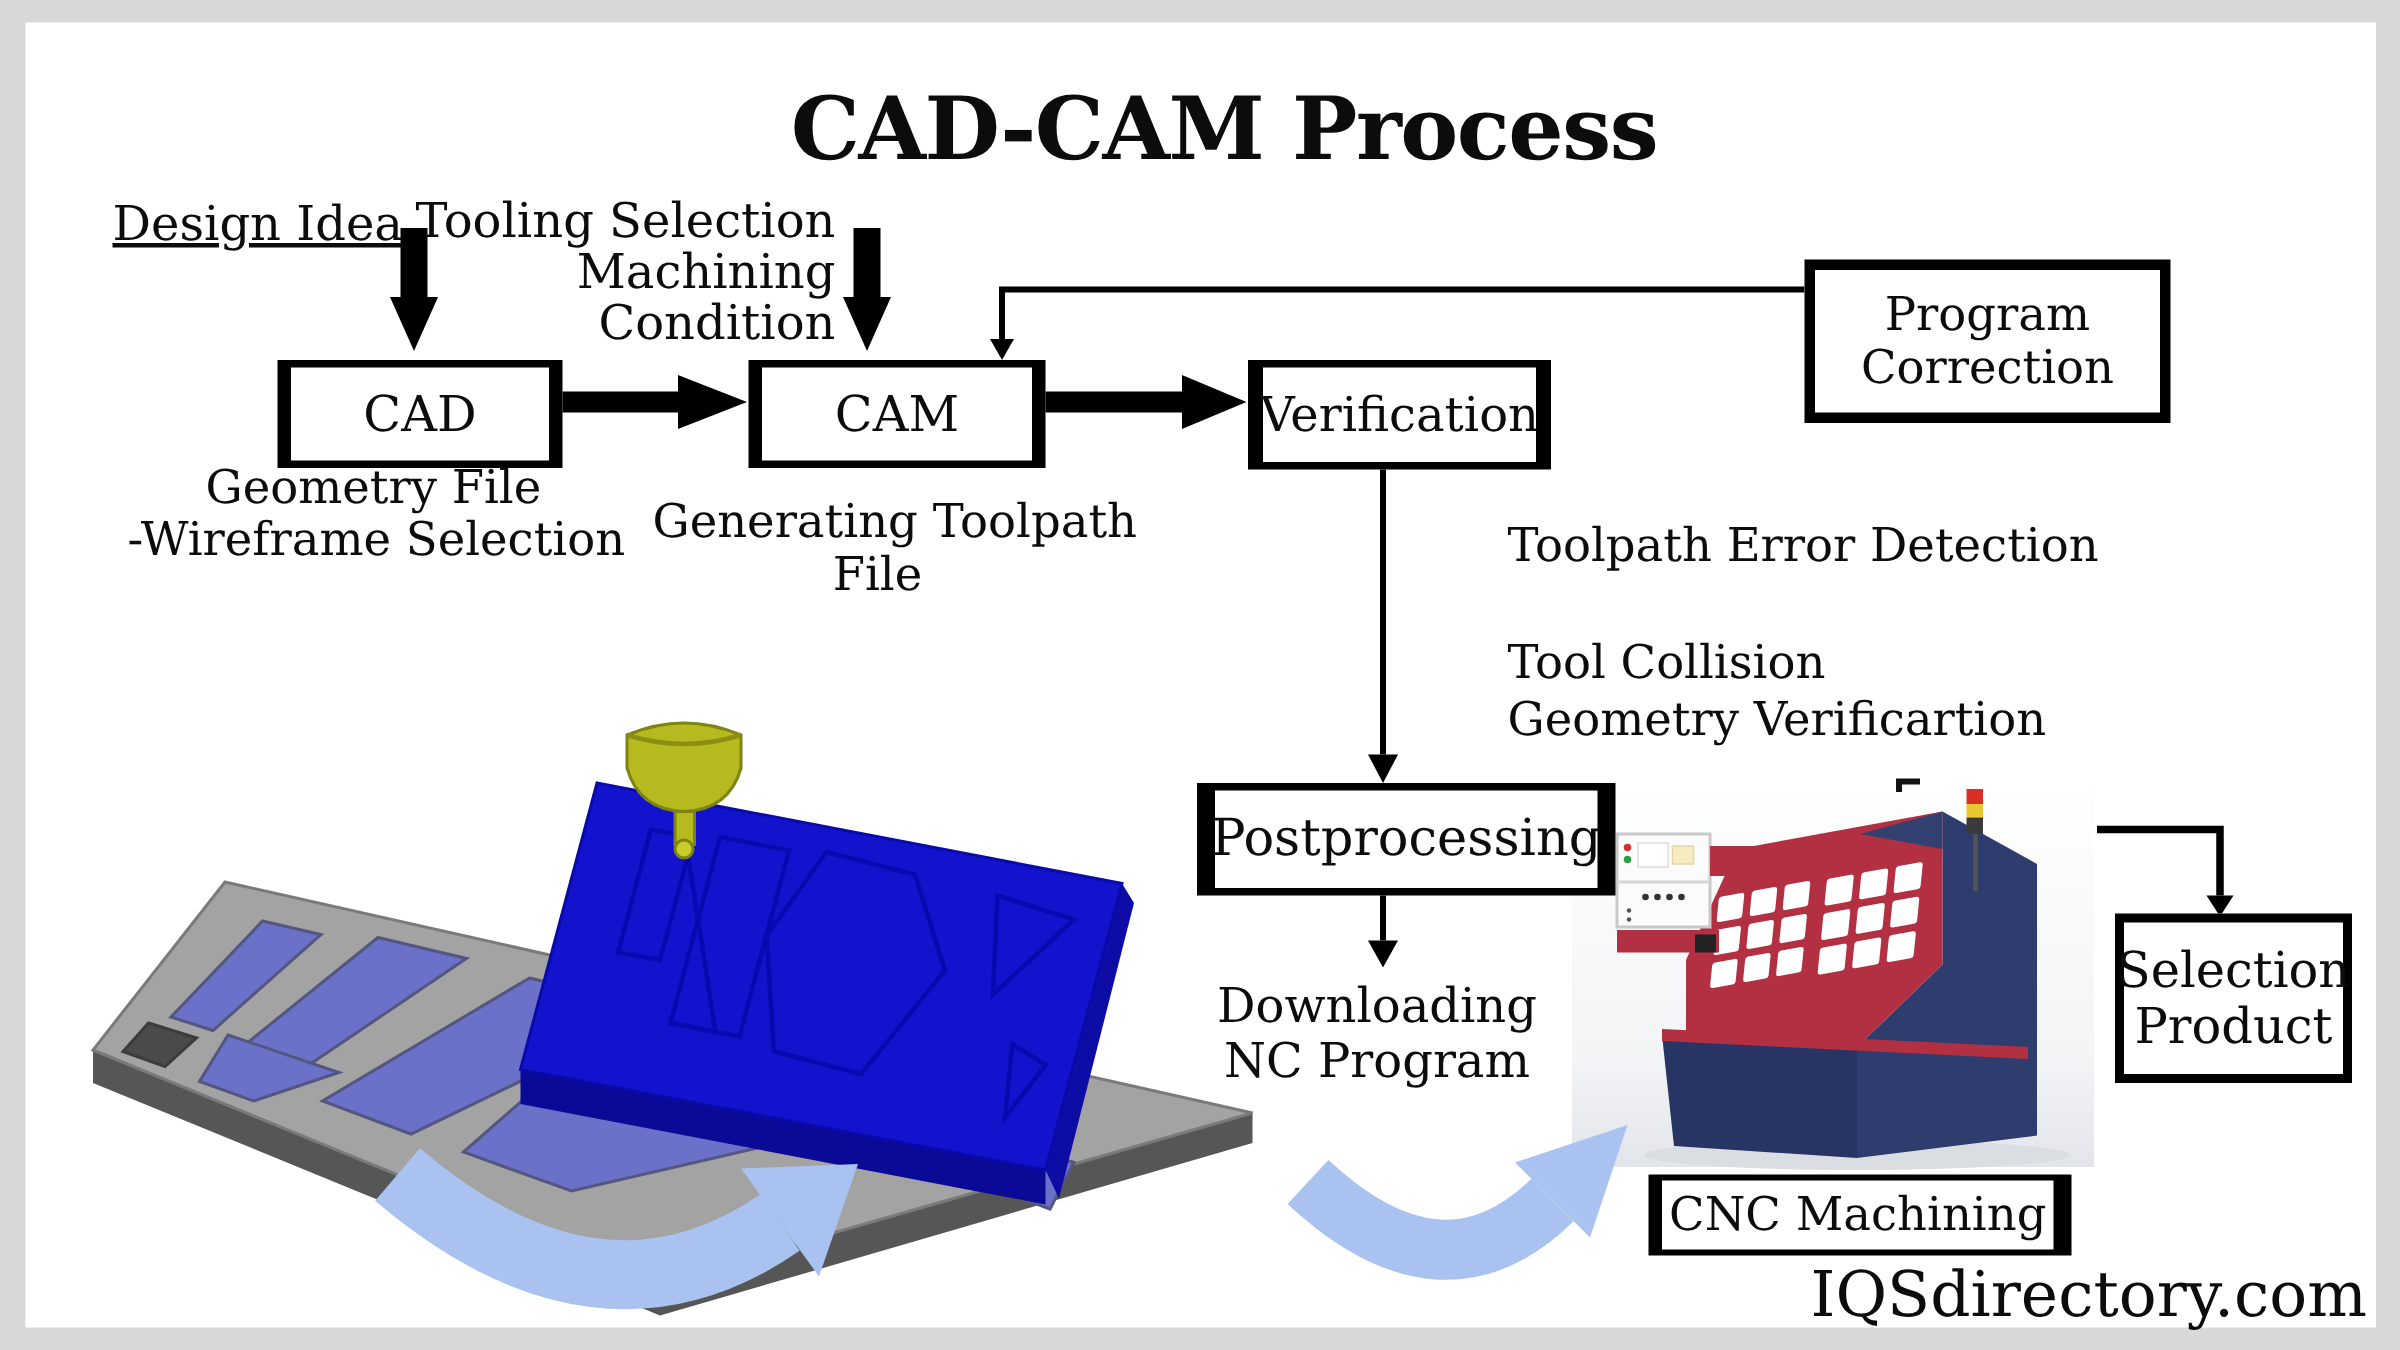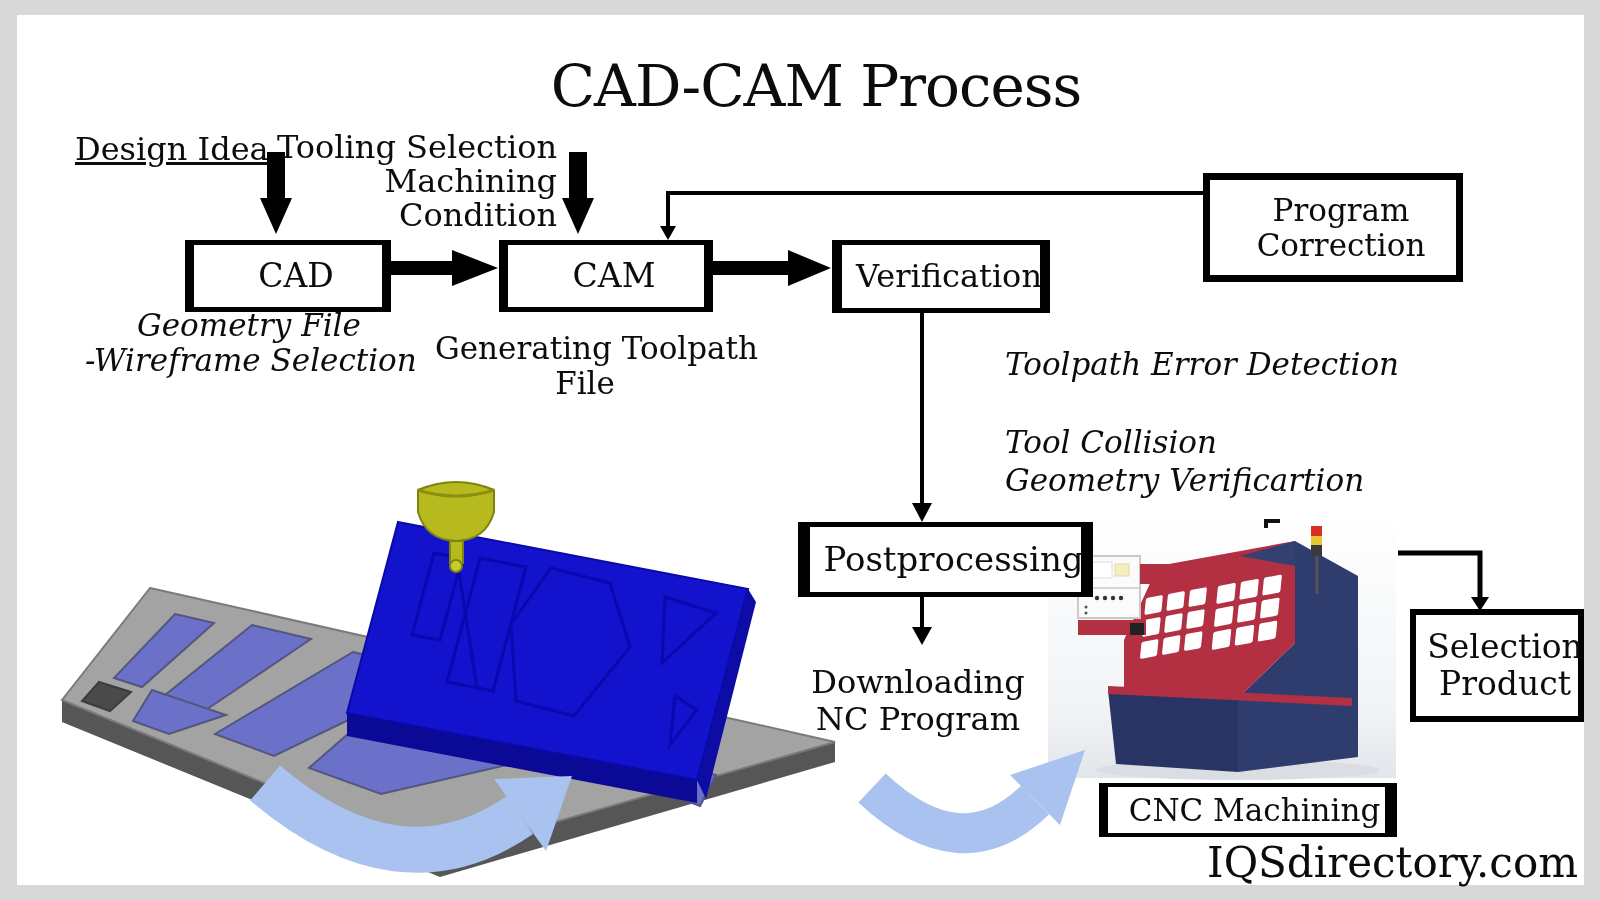"CAD-CAM Process" .title { font-weight: 400 -> 700 }
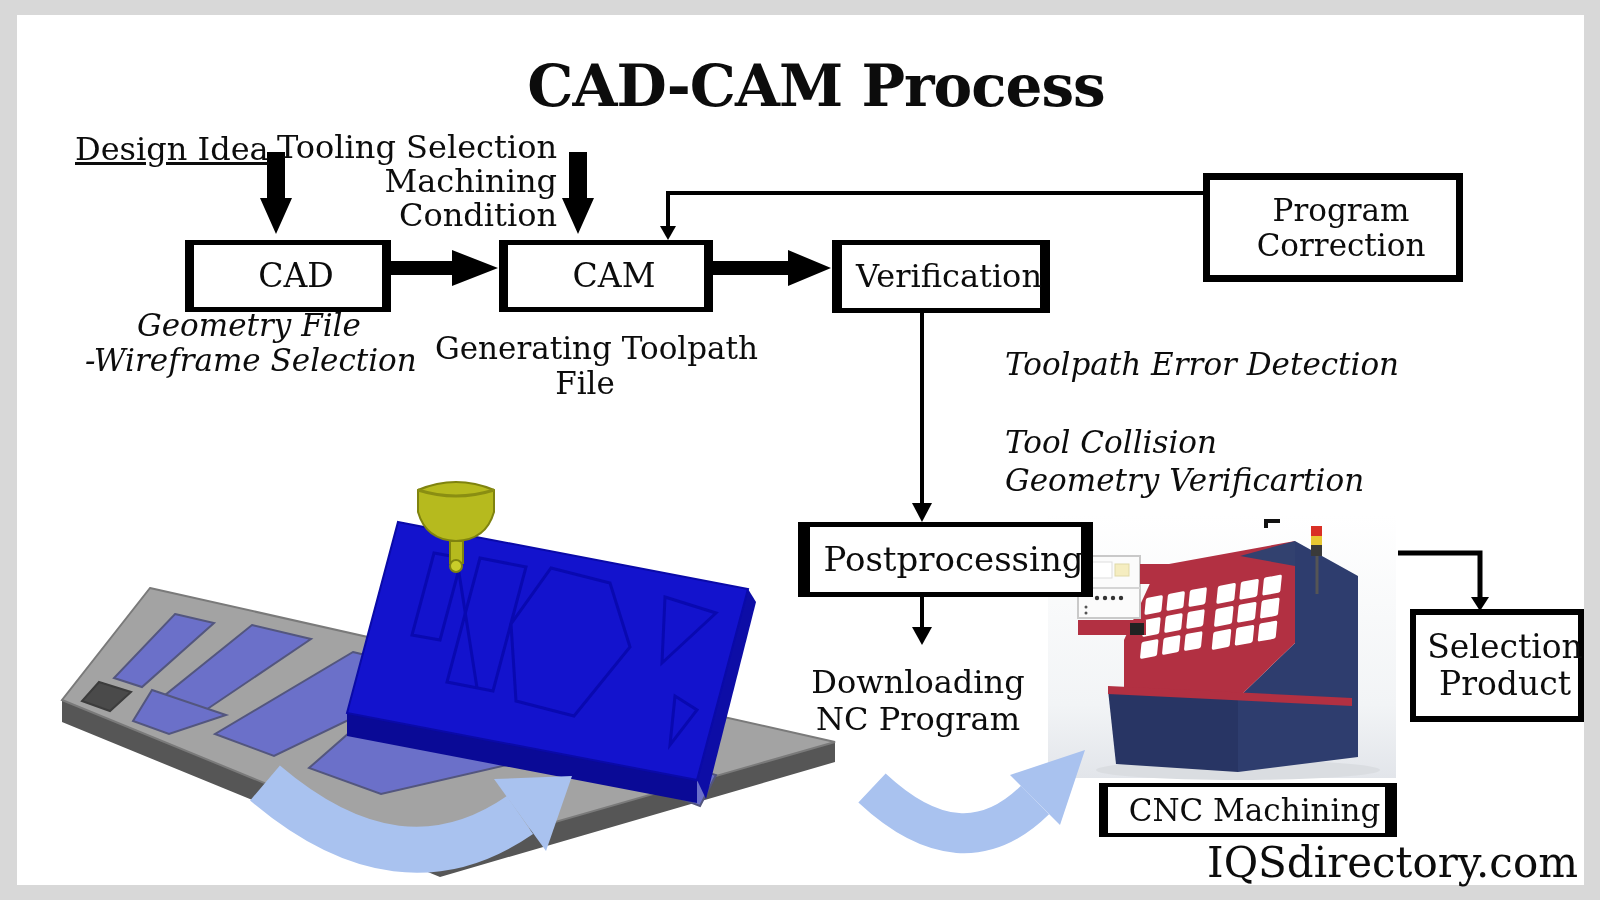"Program" .node { padding-left: 16px -> none }
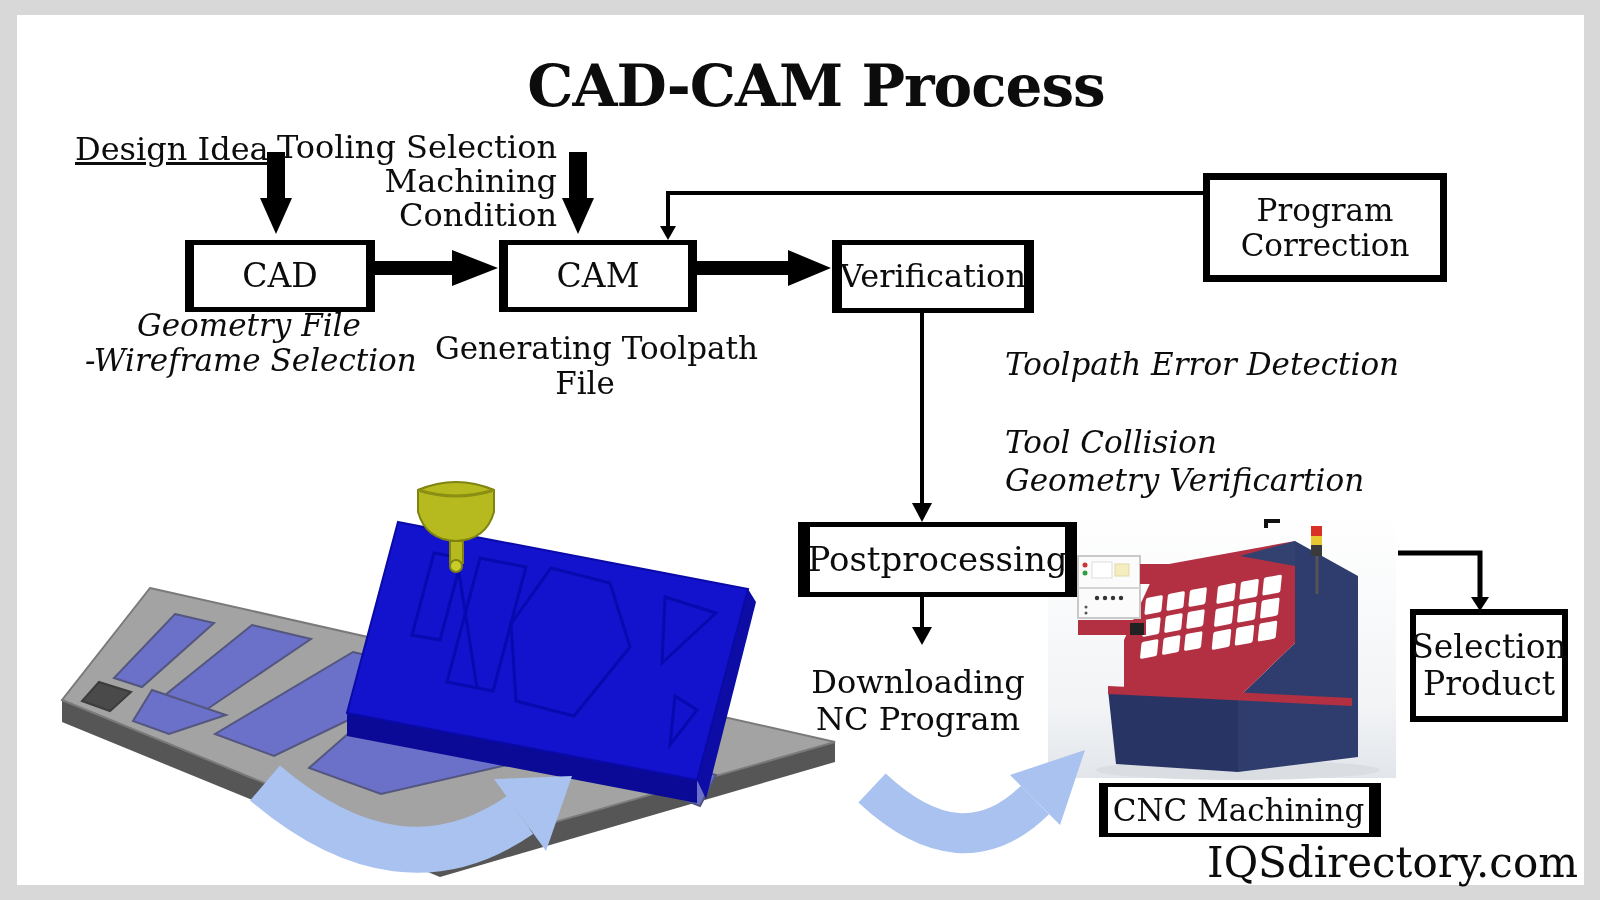"Geometry File" .lbl { font-style: italic -> none }
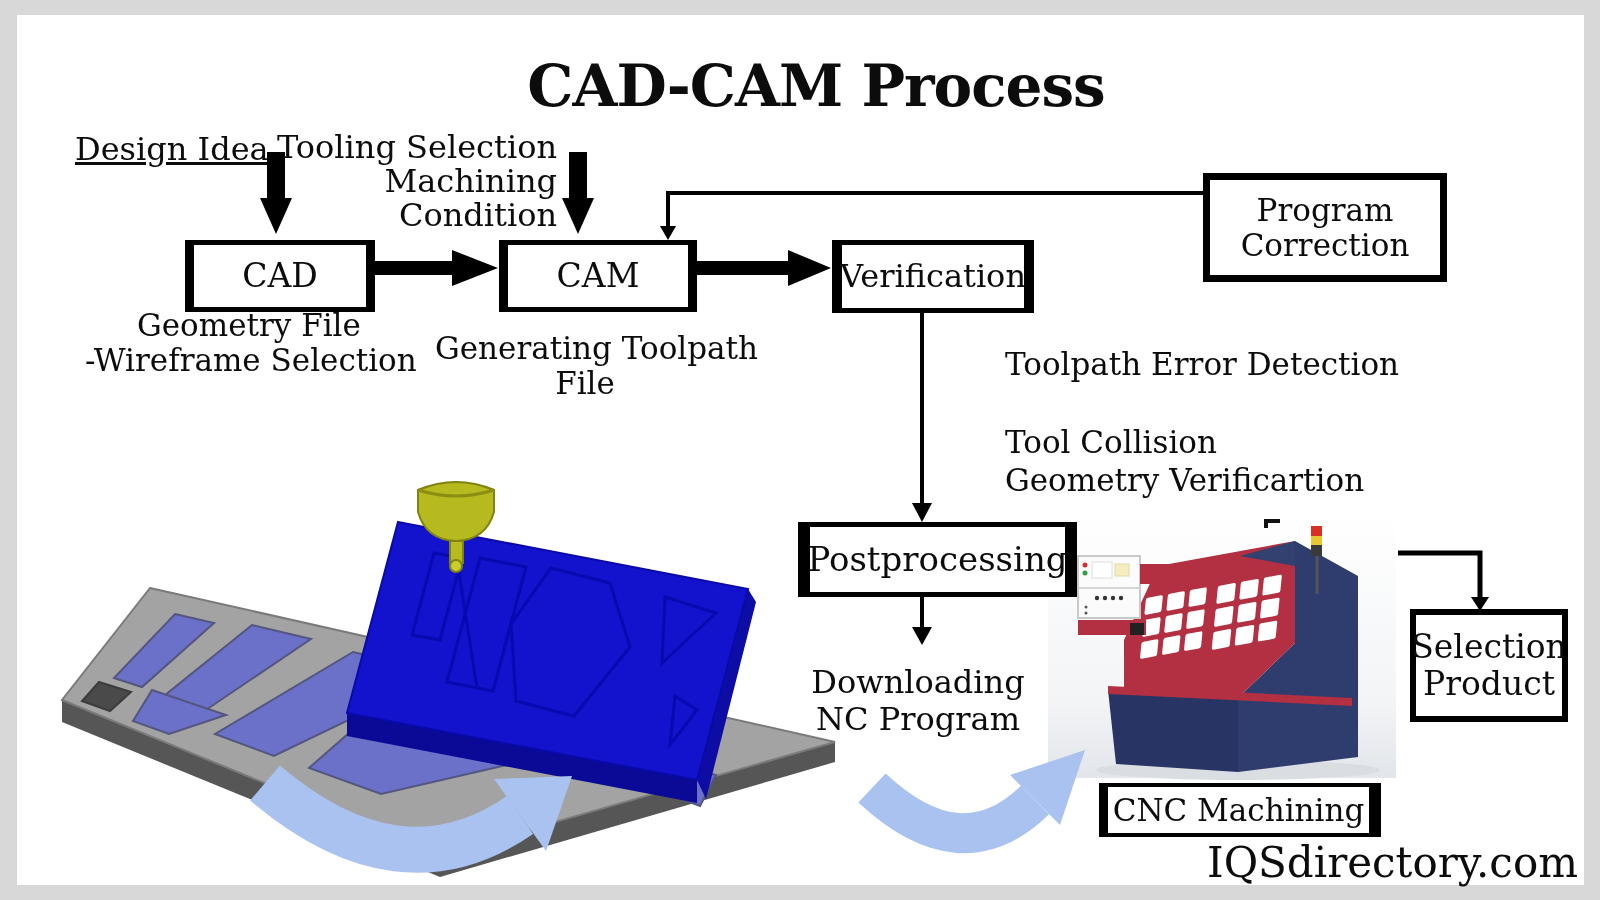"Downloading" div.t { margin-top: 12px -> none }
